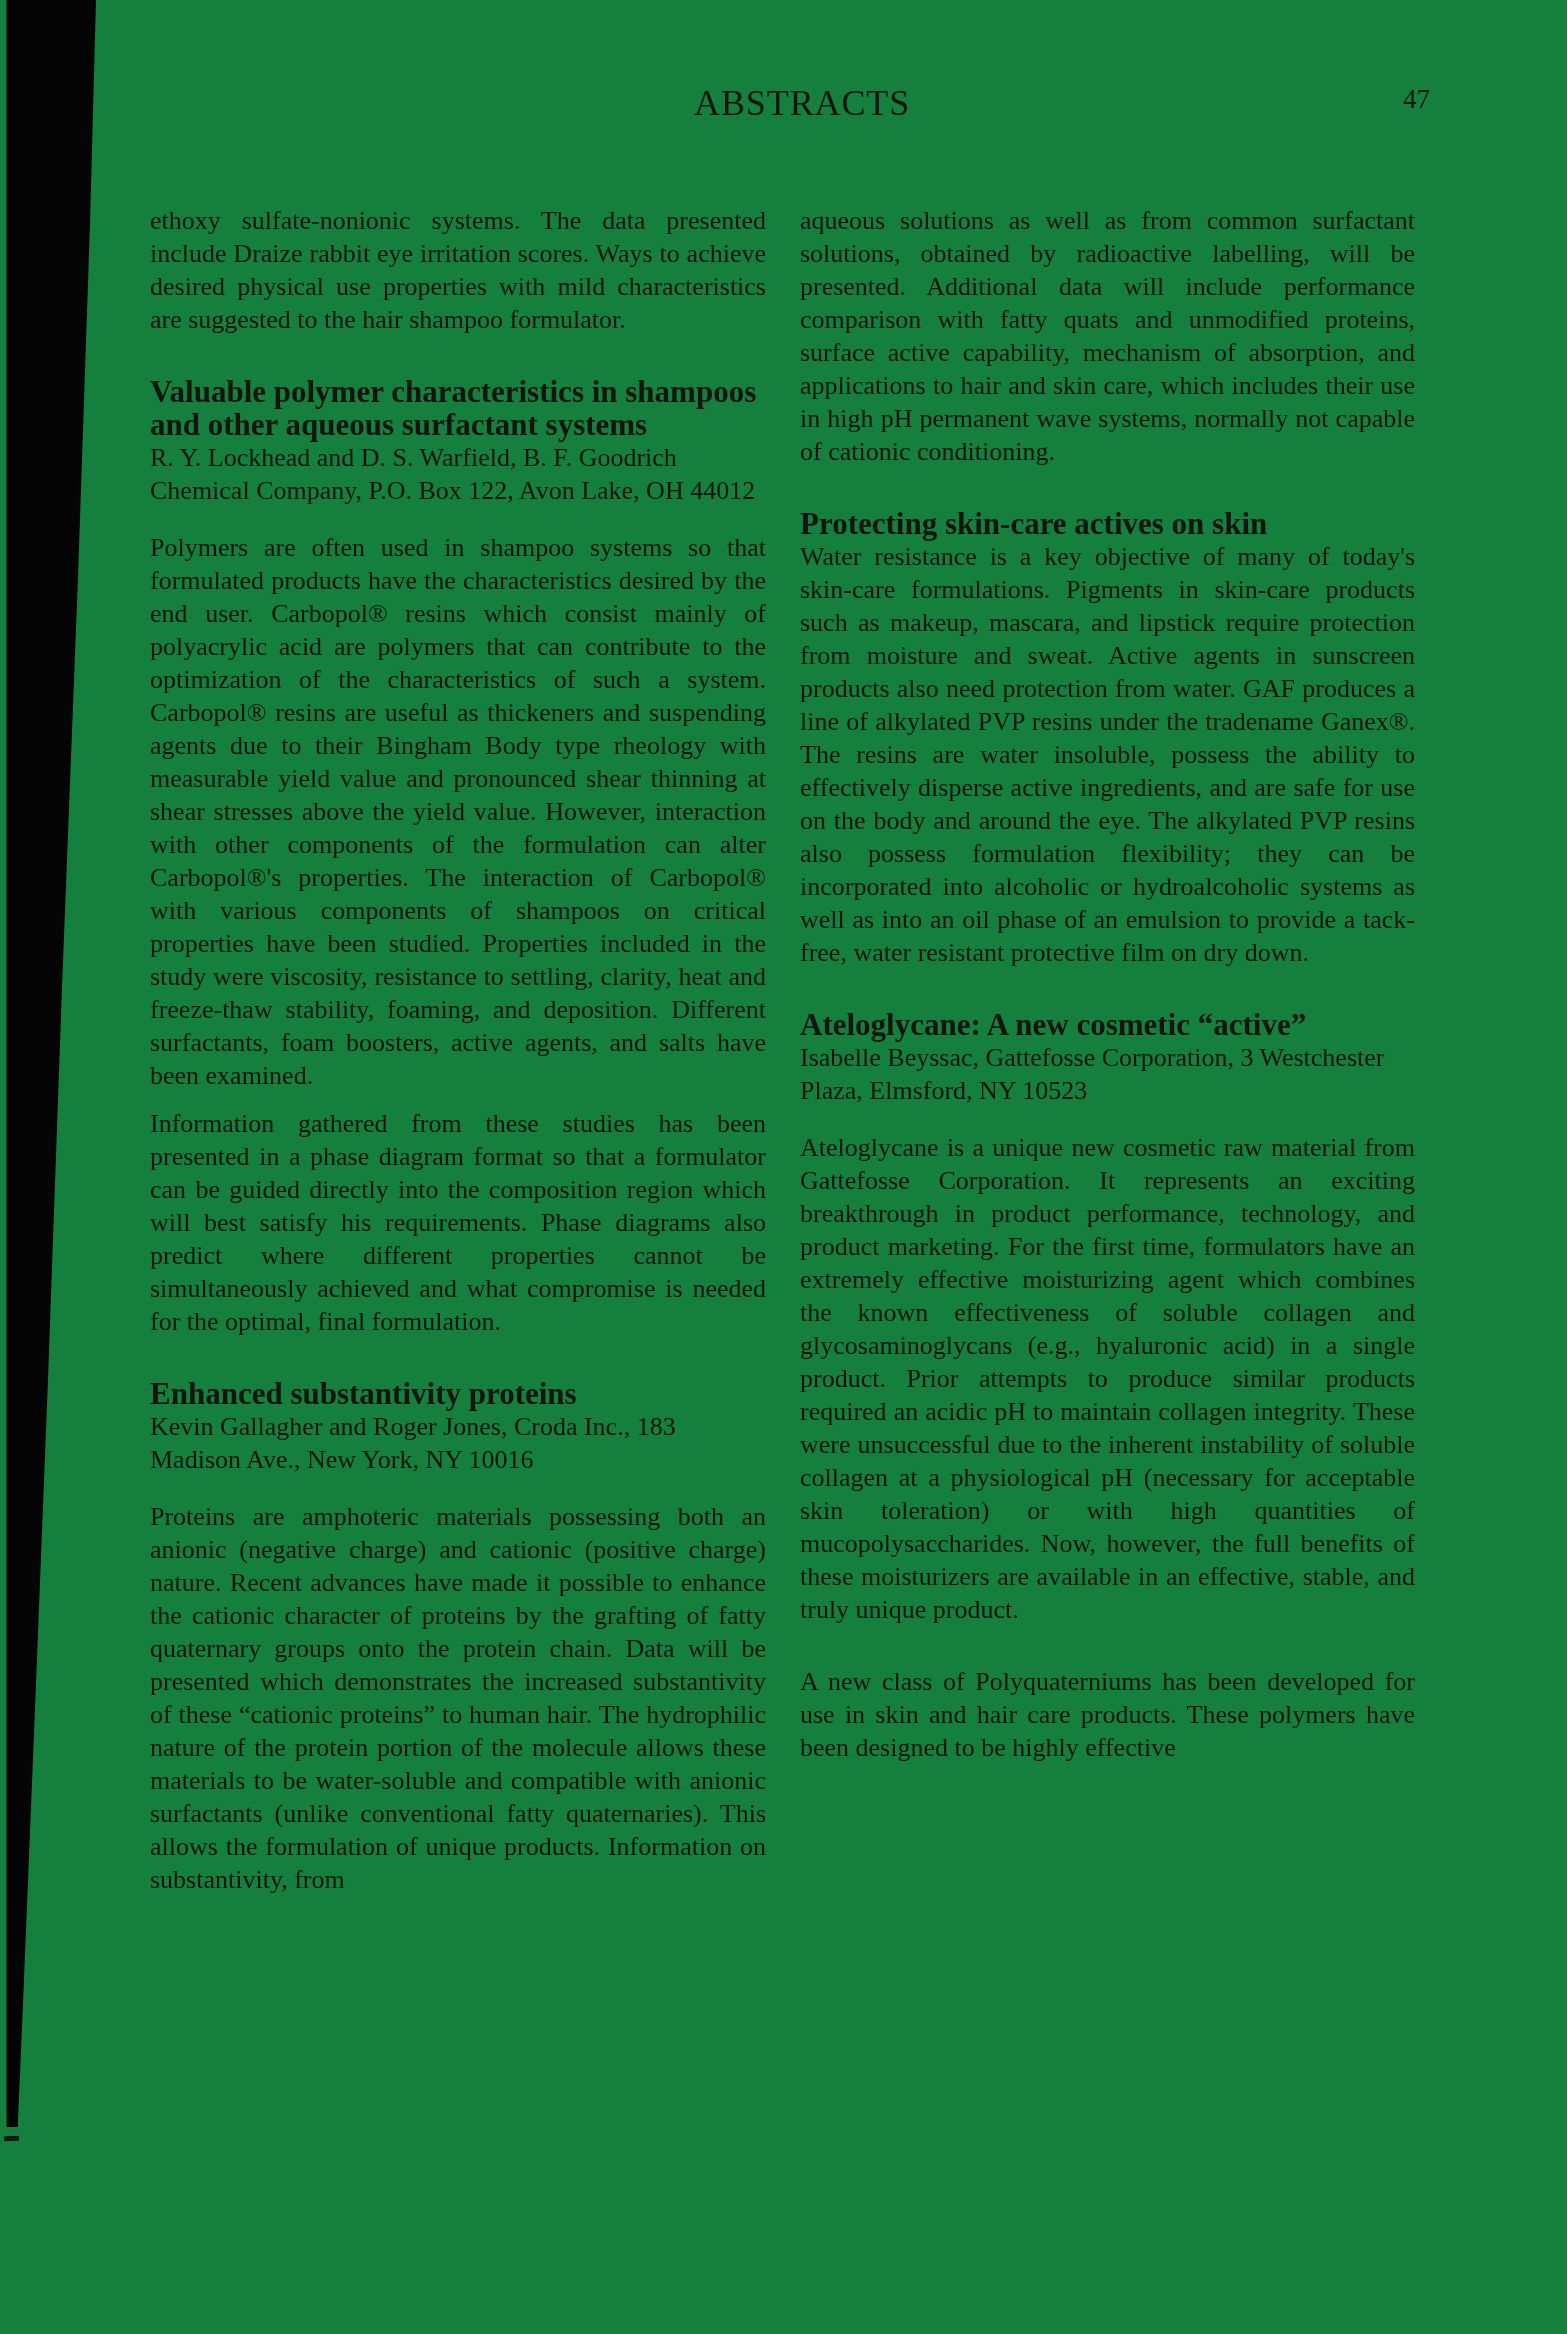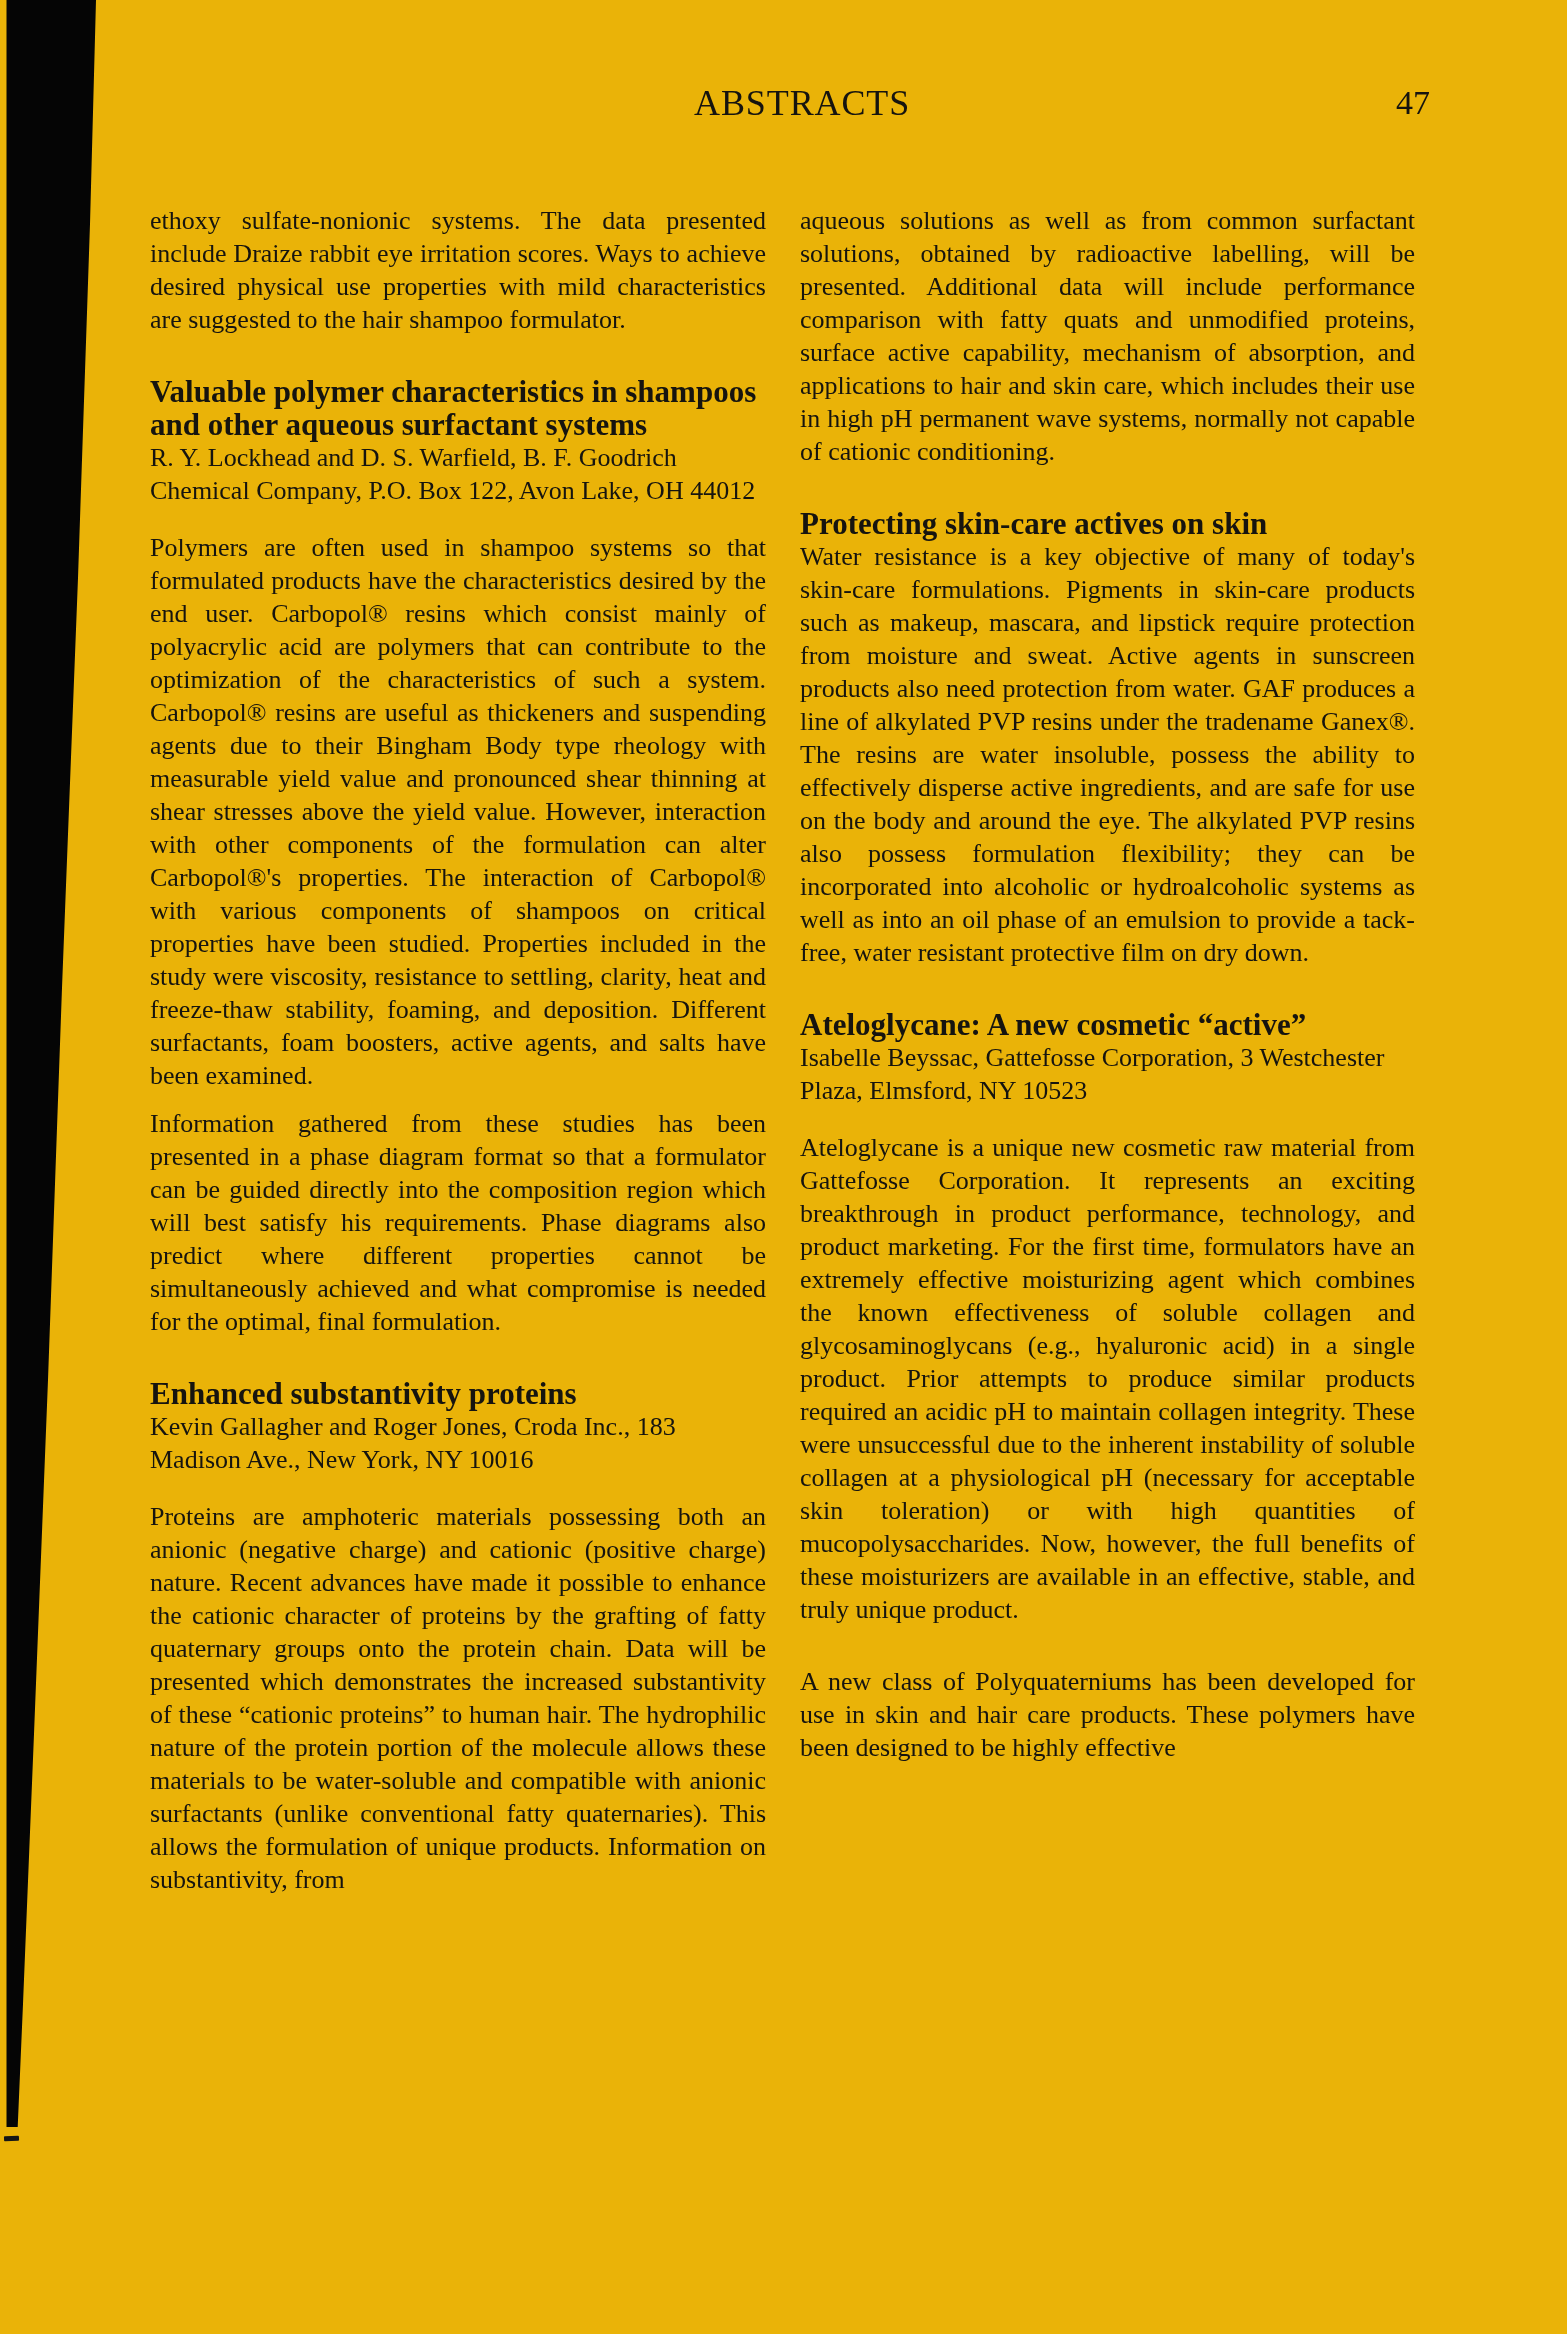"ABSTRACTS" .page { background: #eab308 -> #15803d }
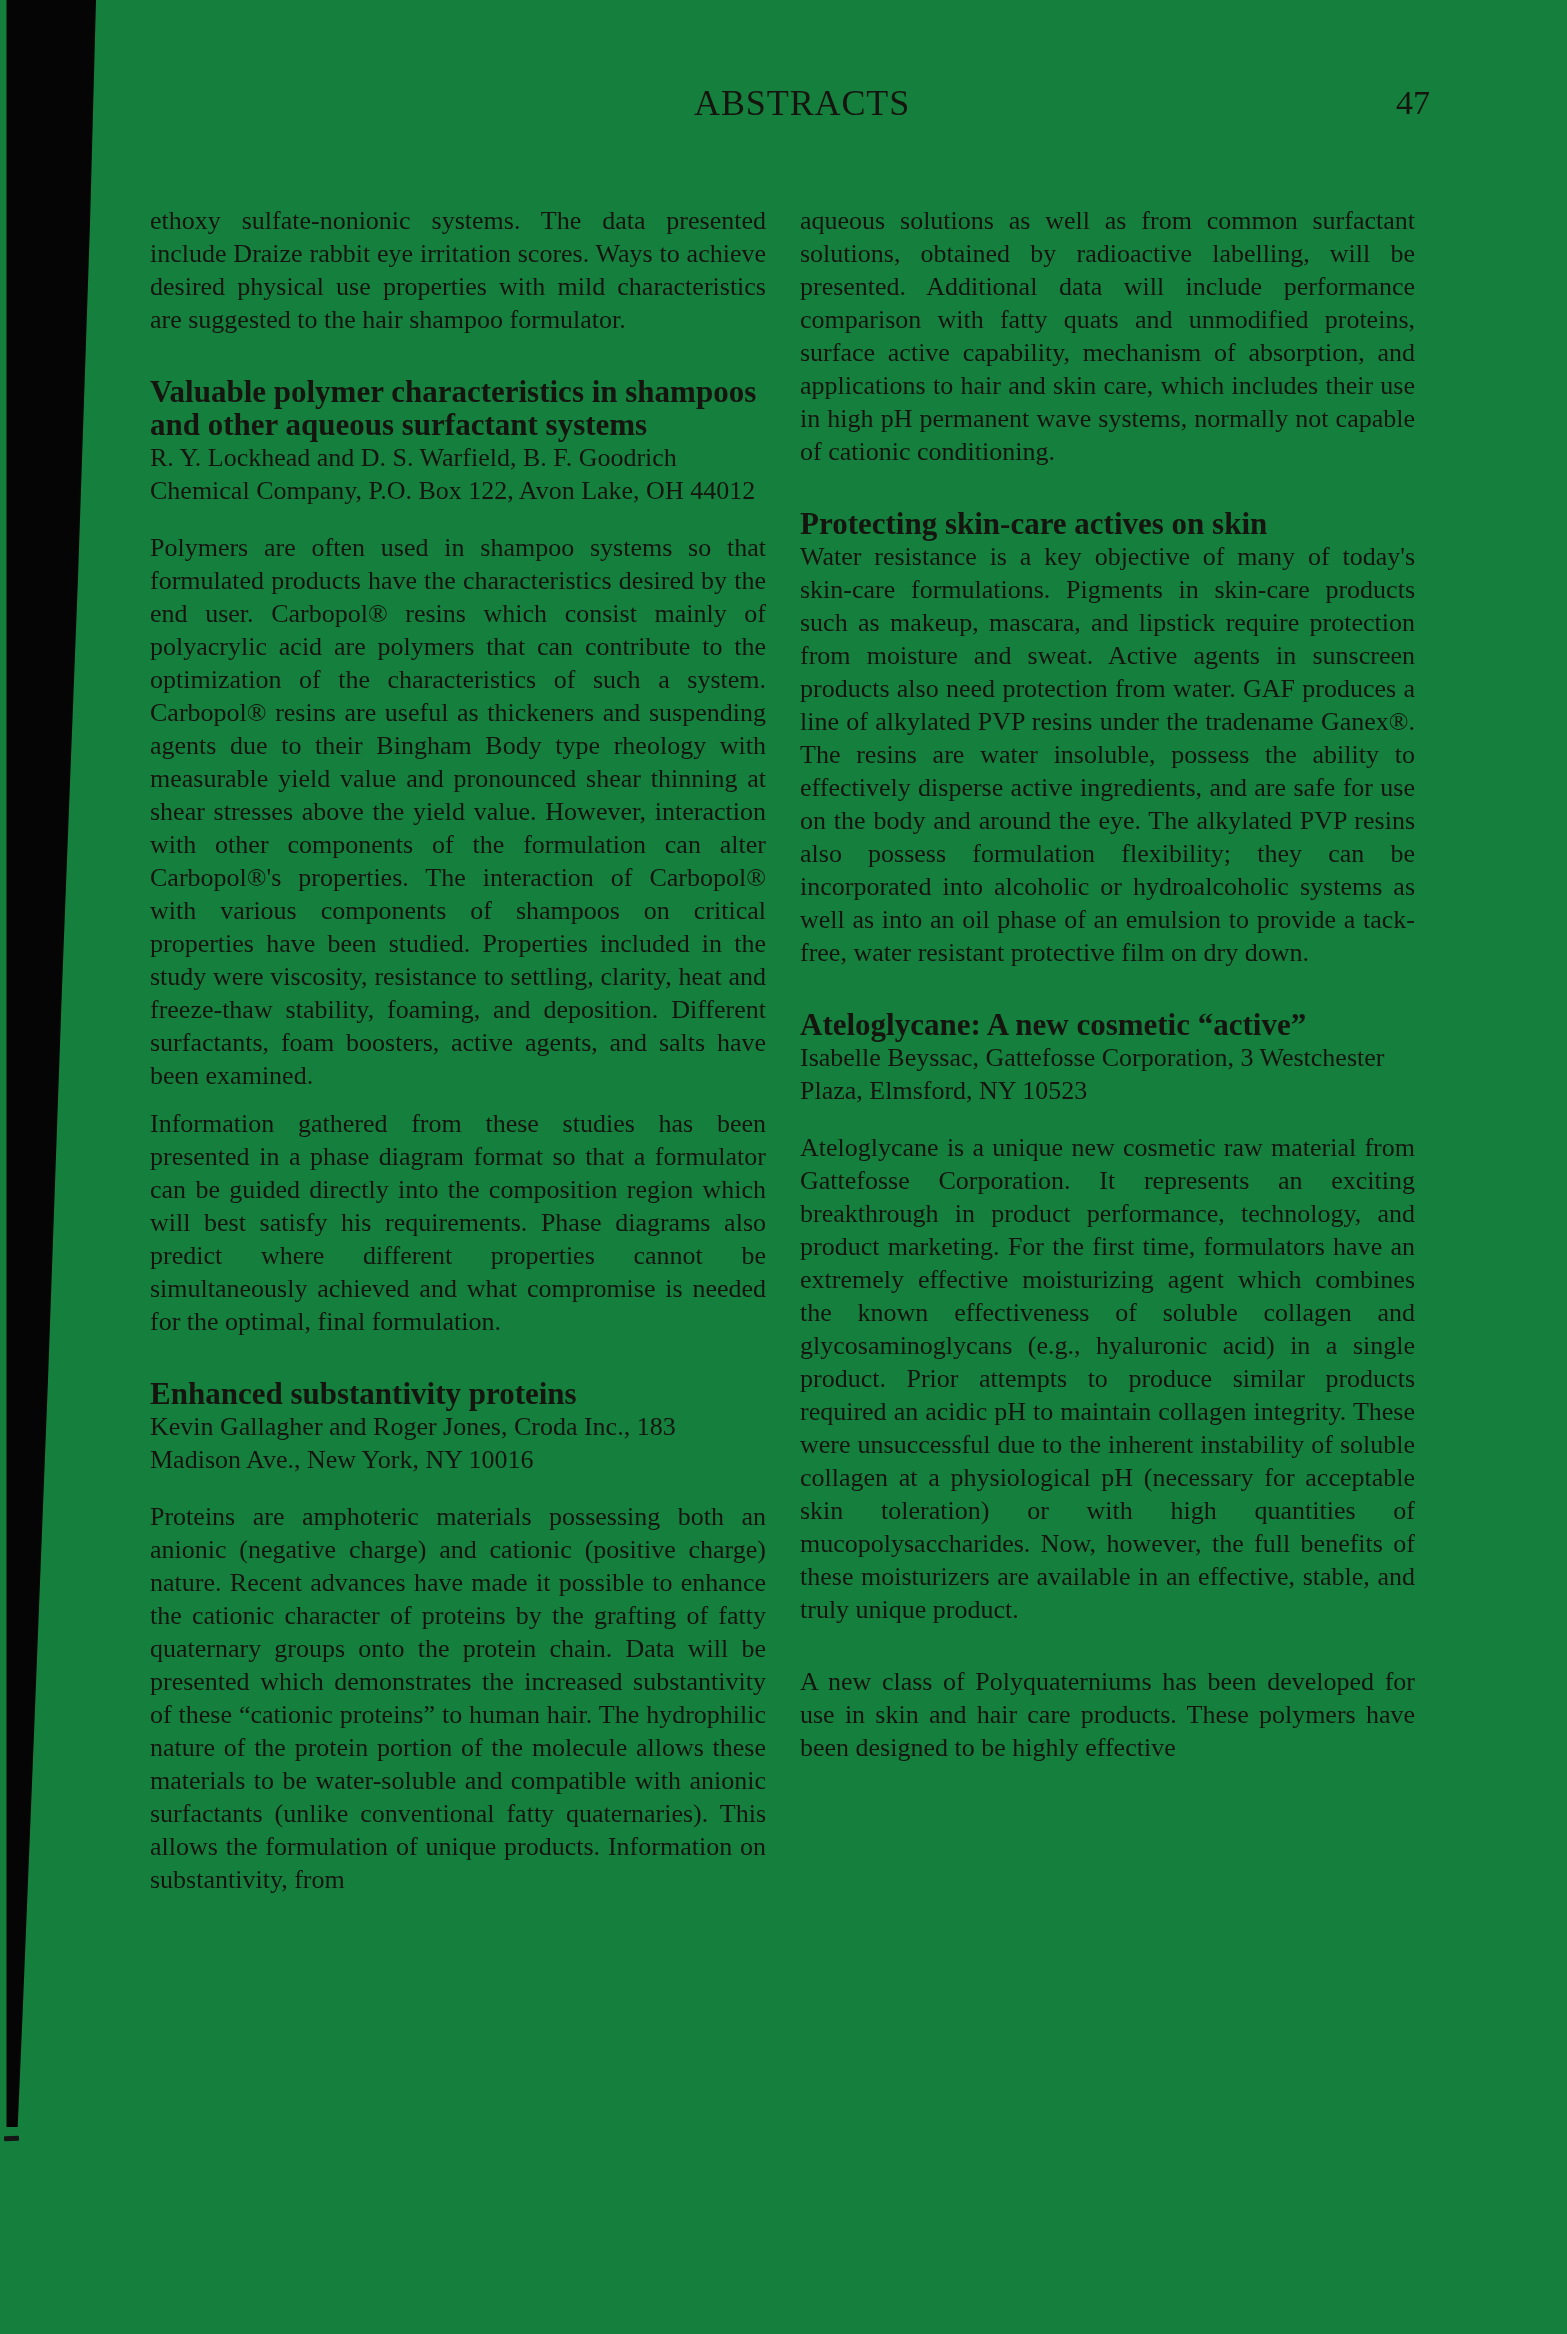"47" .page-num { font-size: 34px -> 27px }
